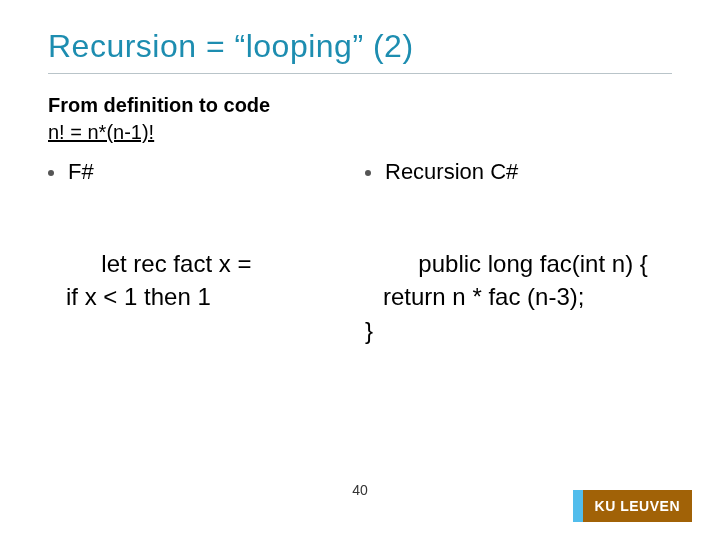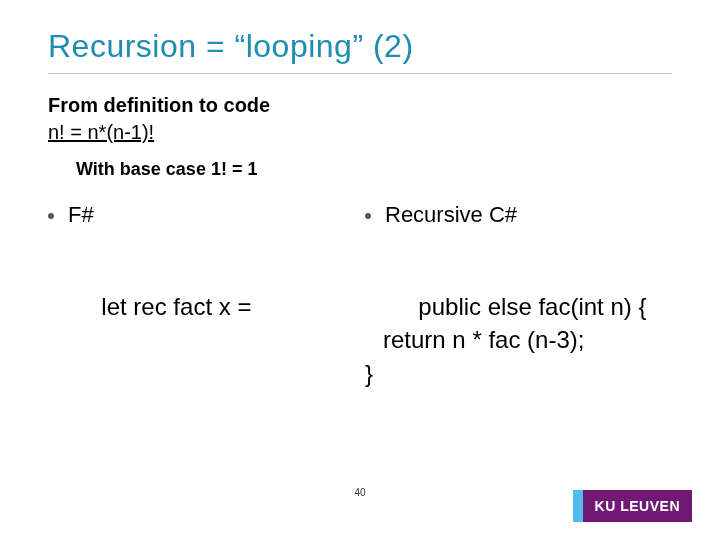"With base case 1! =" div.basecase { html: <div>With base case 1! = 1</div> -> none }
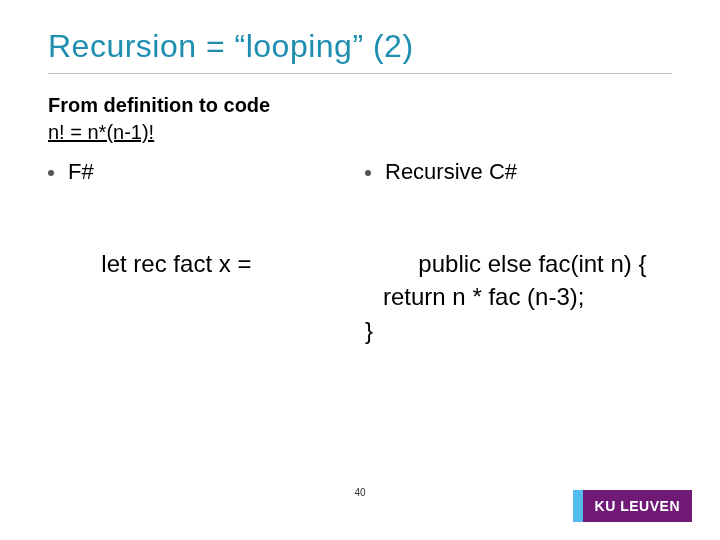"Recursive C#" span { text: Recursive -> Recursion }
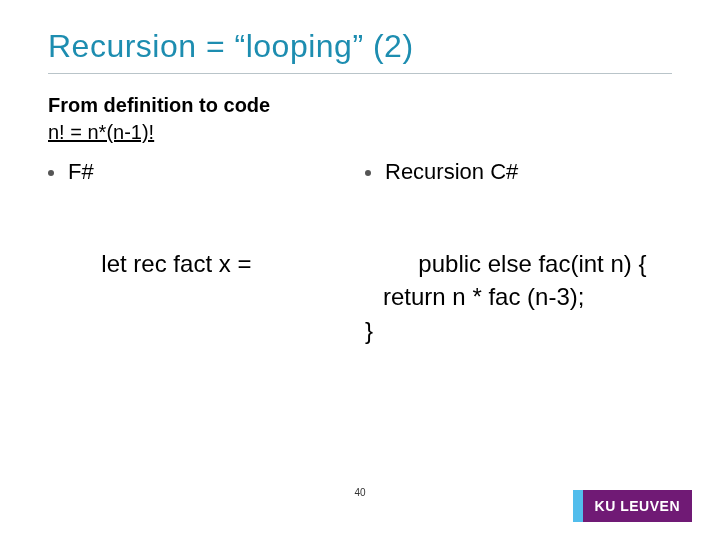"public else fac(int n) {" span { text: else -> long }
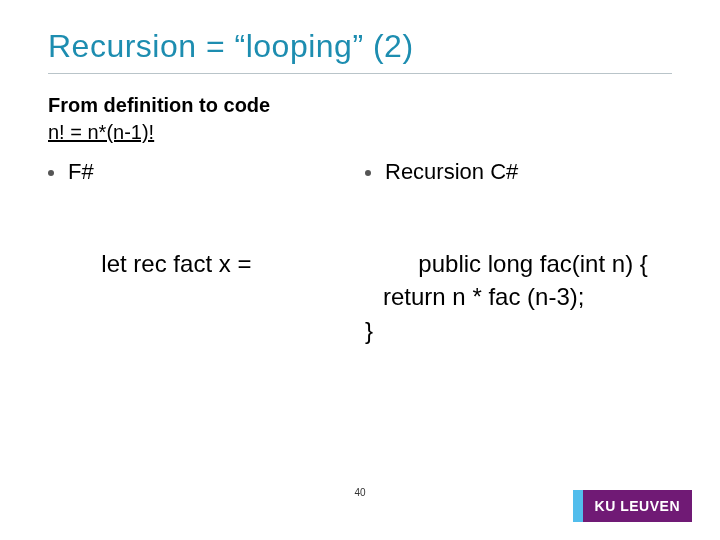"if x < 1 then" span.ind1 { html: none -> <span>if x &lt; 1 then 1</span> }
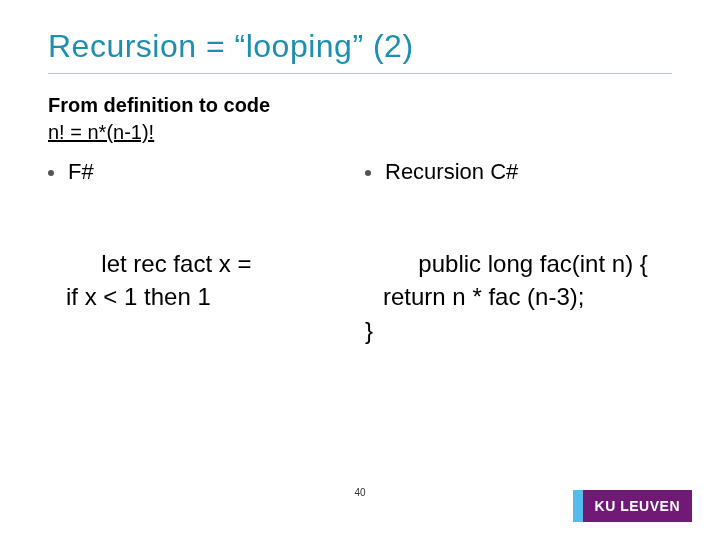"40" .slidenum { font-size: 10px -> 14px }
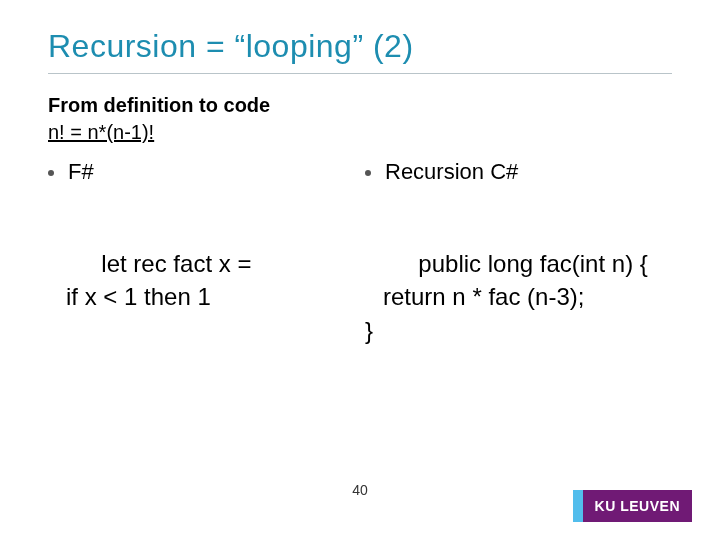"KU LEUVEN" .logo { background: #701a75 -> #a16207 }
